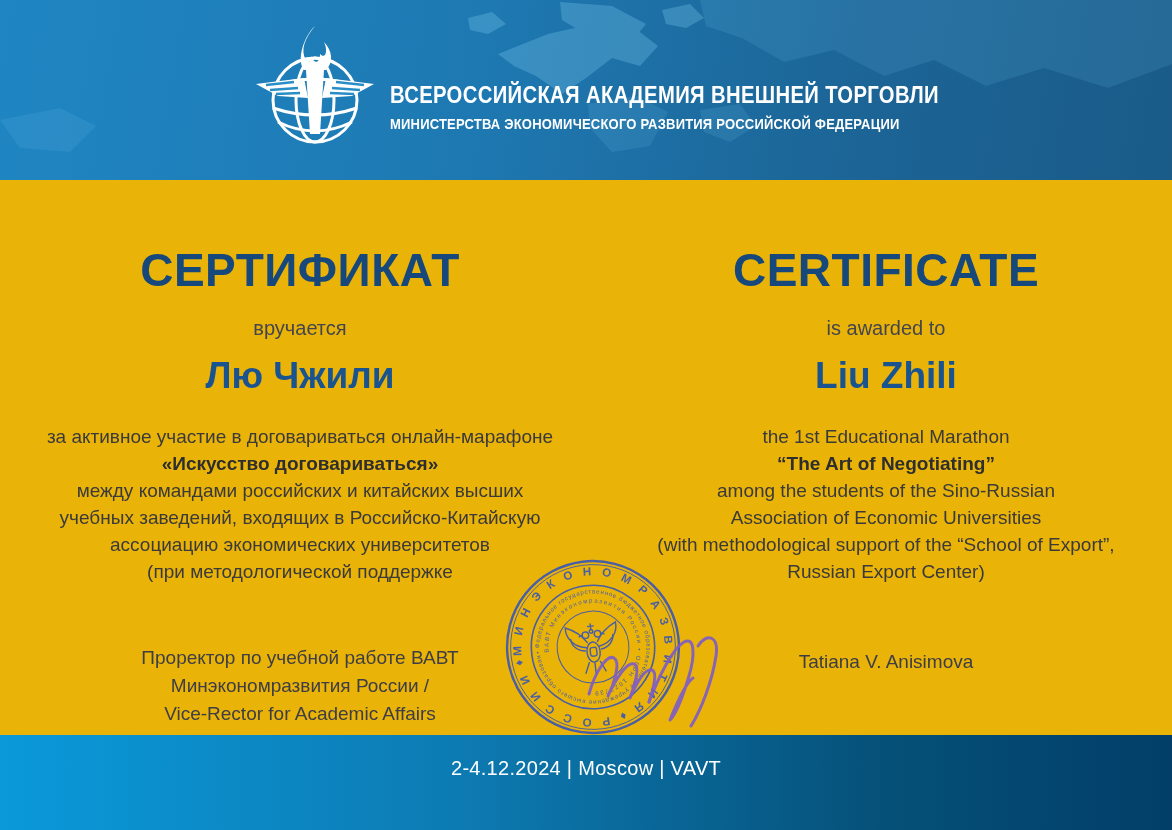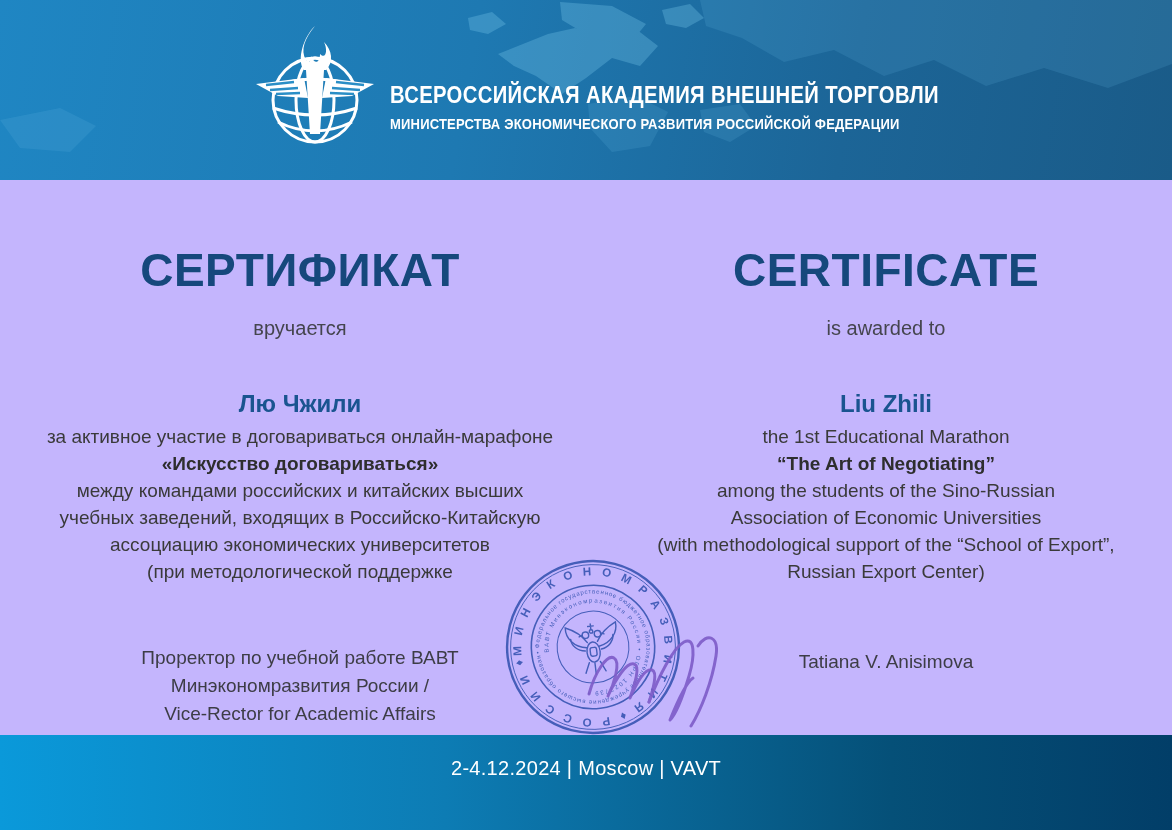"ВСЕРОССИЙСКАЯ АКАДЕМИЯ ВНЕШНЕЙ ТОРГОВЛИ" .certificate { background: #c4b5fd -> #eab308 }
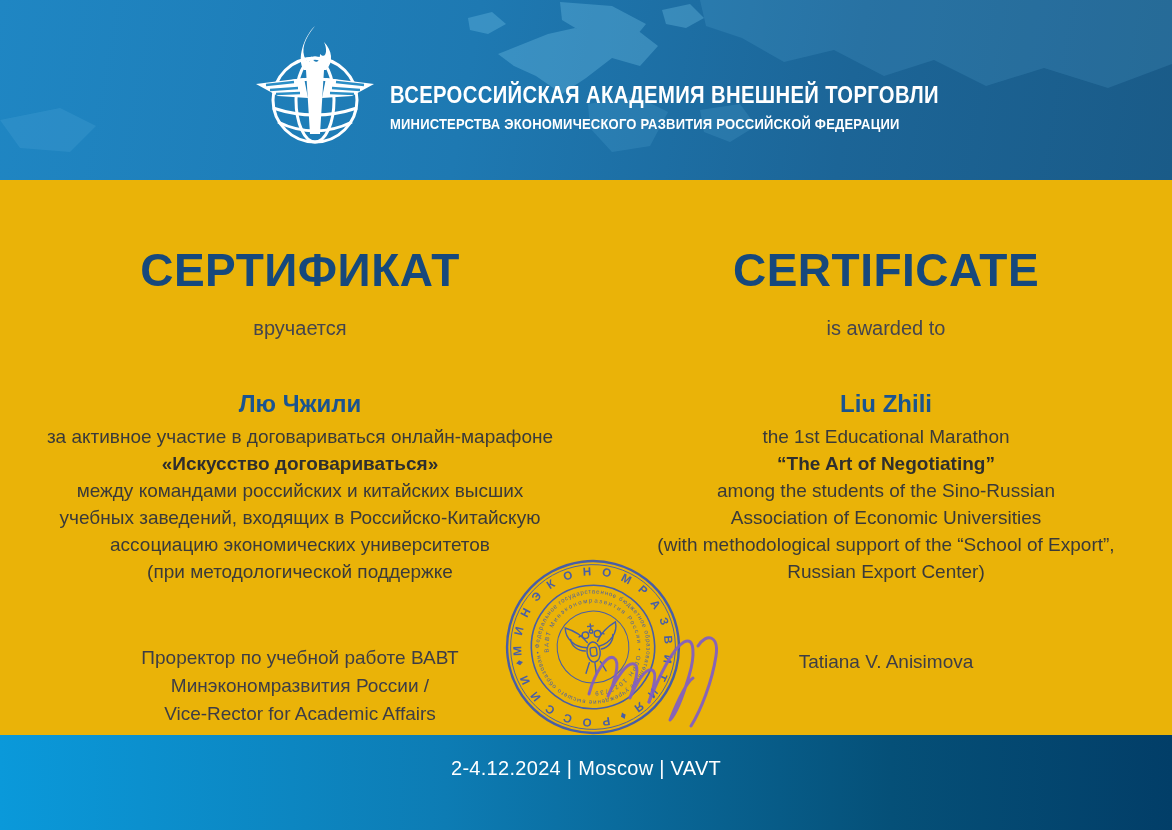"Лю Чжили" .cert-name { font-size: 24px -> 37px; margin-top: 35px -> none }
